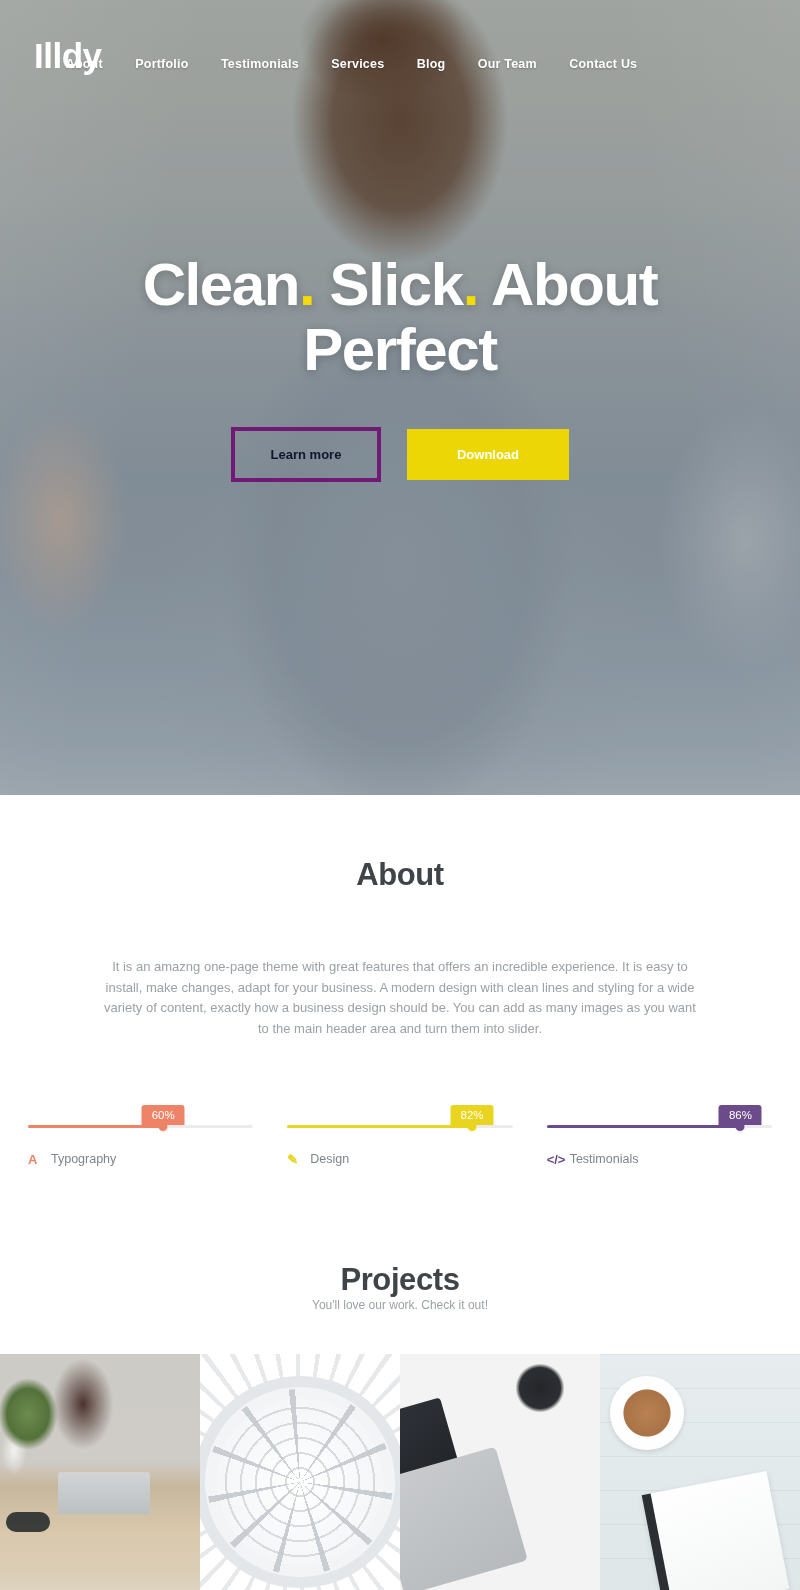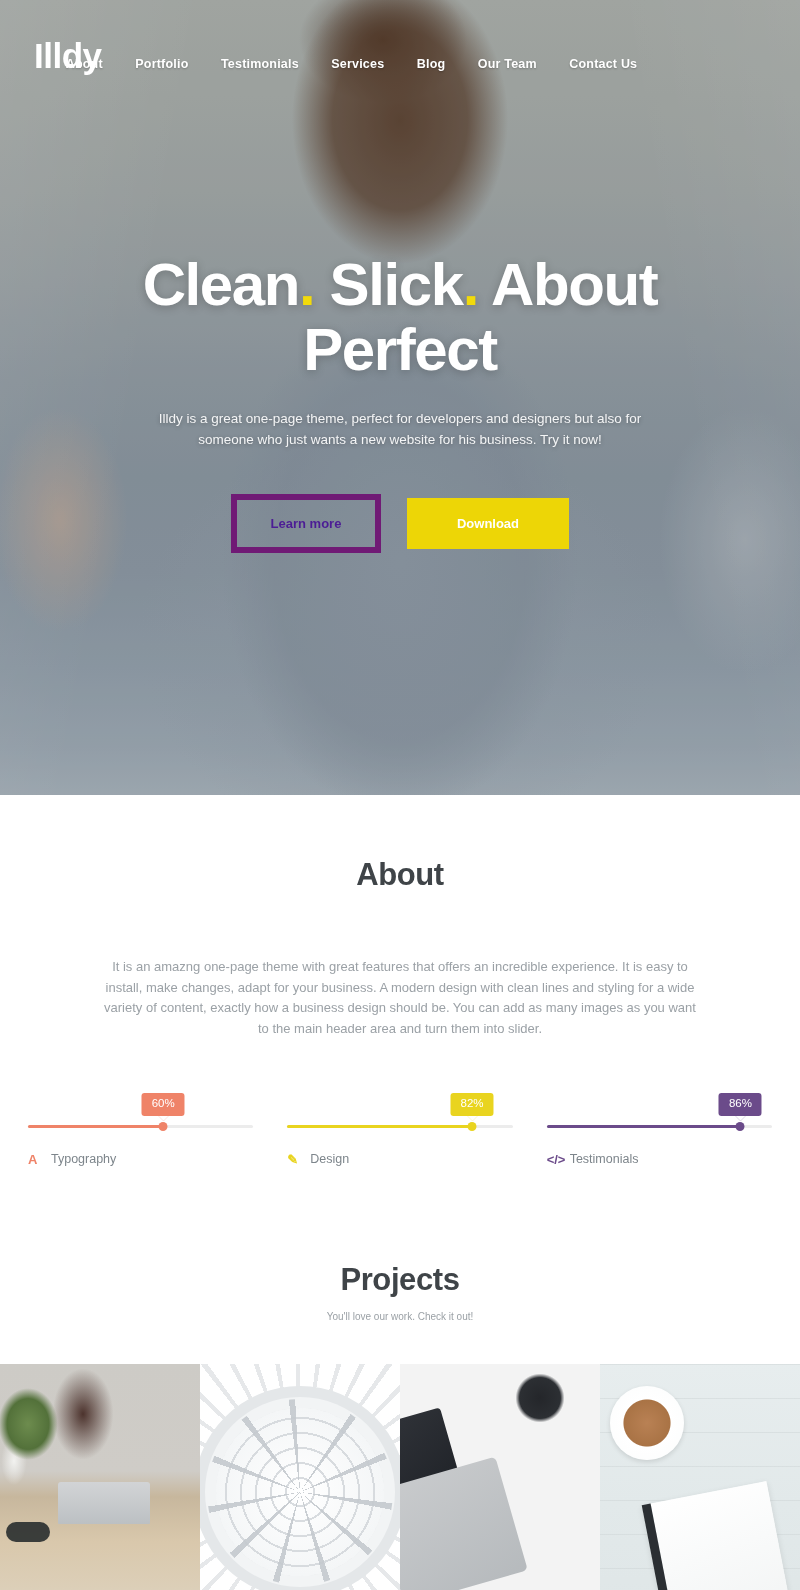"Illdy is a great one-page" p.hero-sub { html: <p>Illdy is a great one-page theme, perfect for developers and designers but also for someone who just wants a new website for his business. Try it now!</p> -> none }
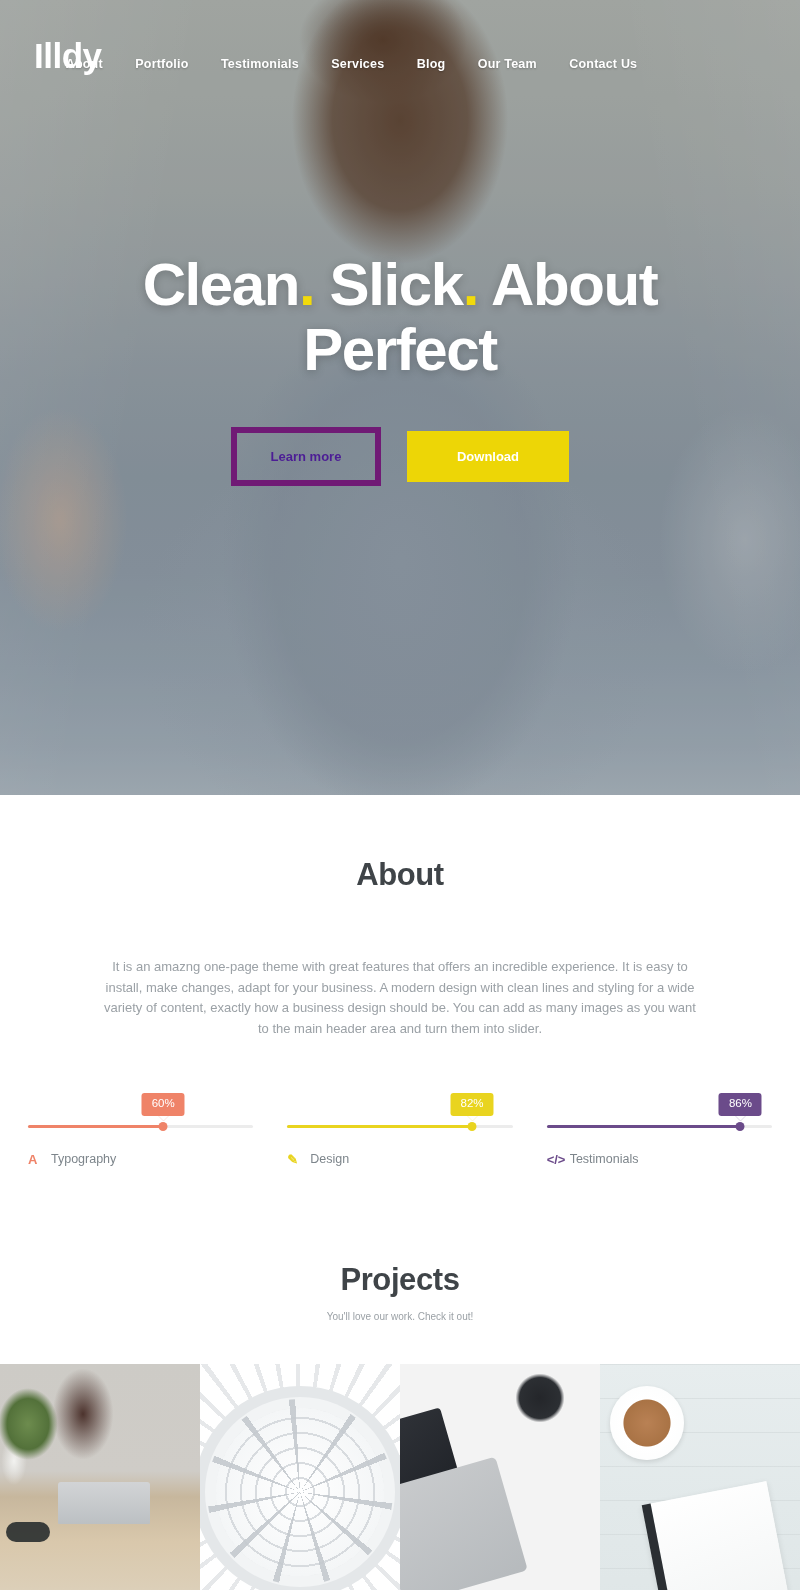"Learn more" .btn-ghost { border: 6px solid #701a75 -> 4px solid #701a75; color: #4c1d95 -> #0f172a }
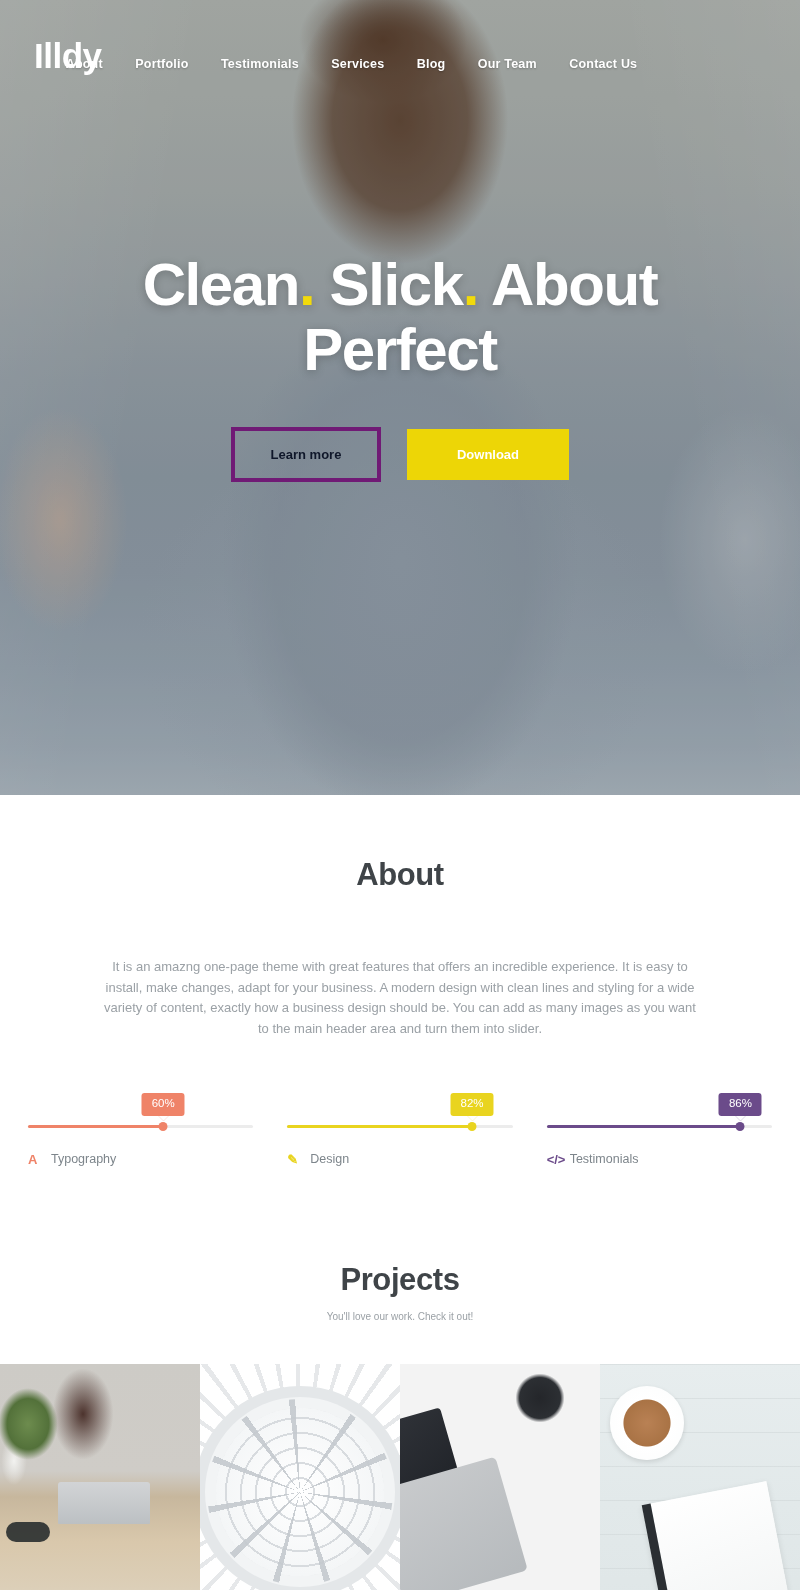"60%" .skill-badge { top: 4px -> 16px }
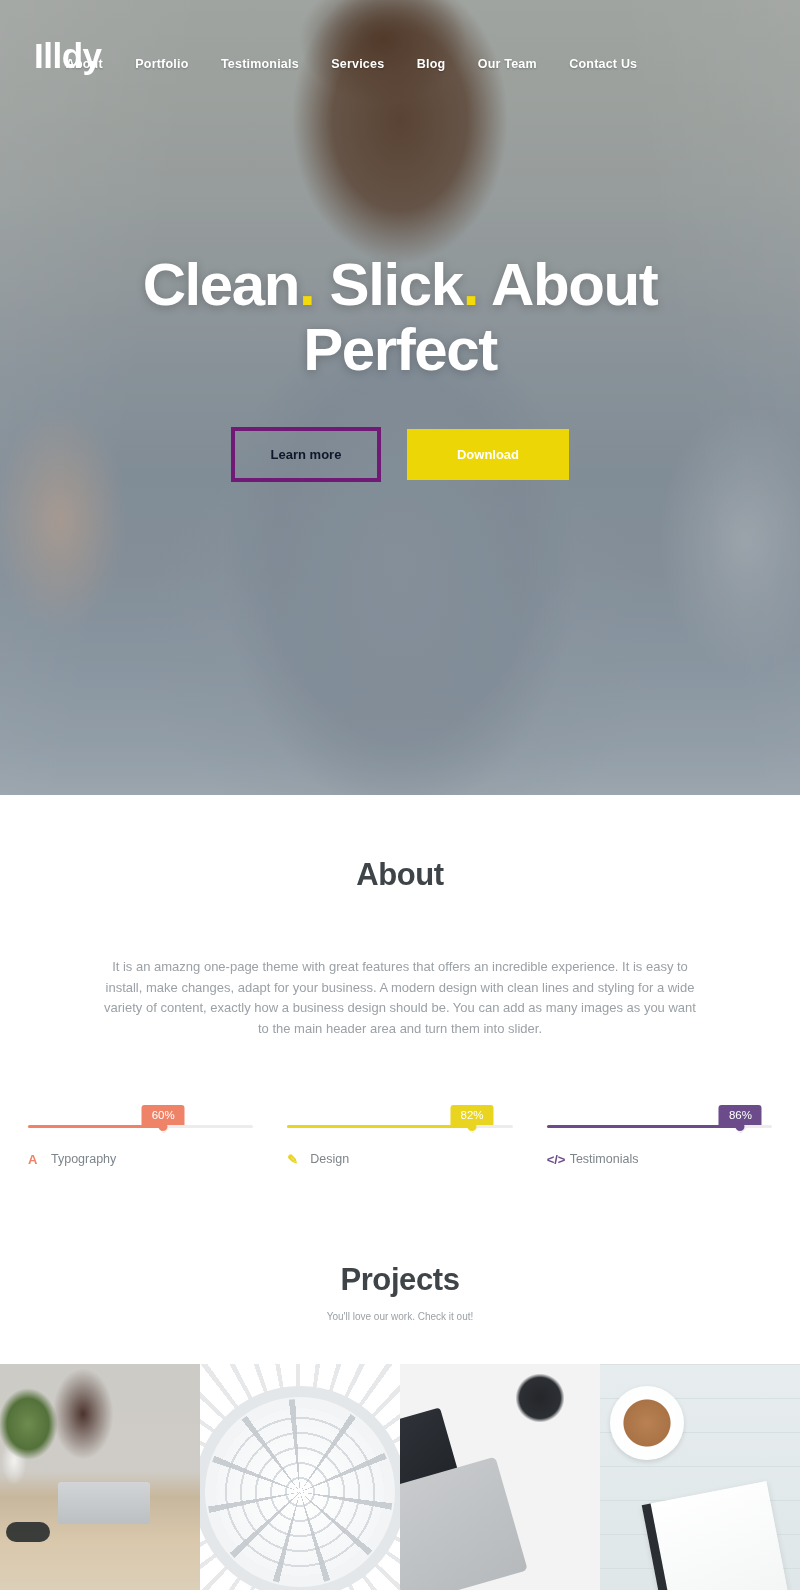"You'll love our work. Check" .proj-sub { font-size: 10px -> 12px; margin-top: 13px -> none }
